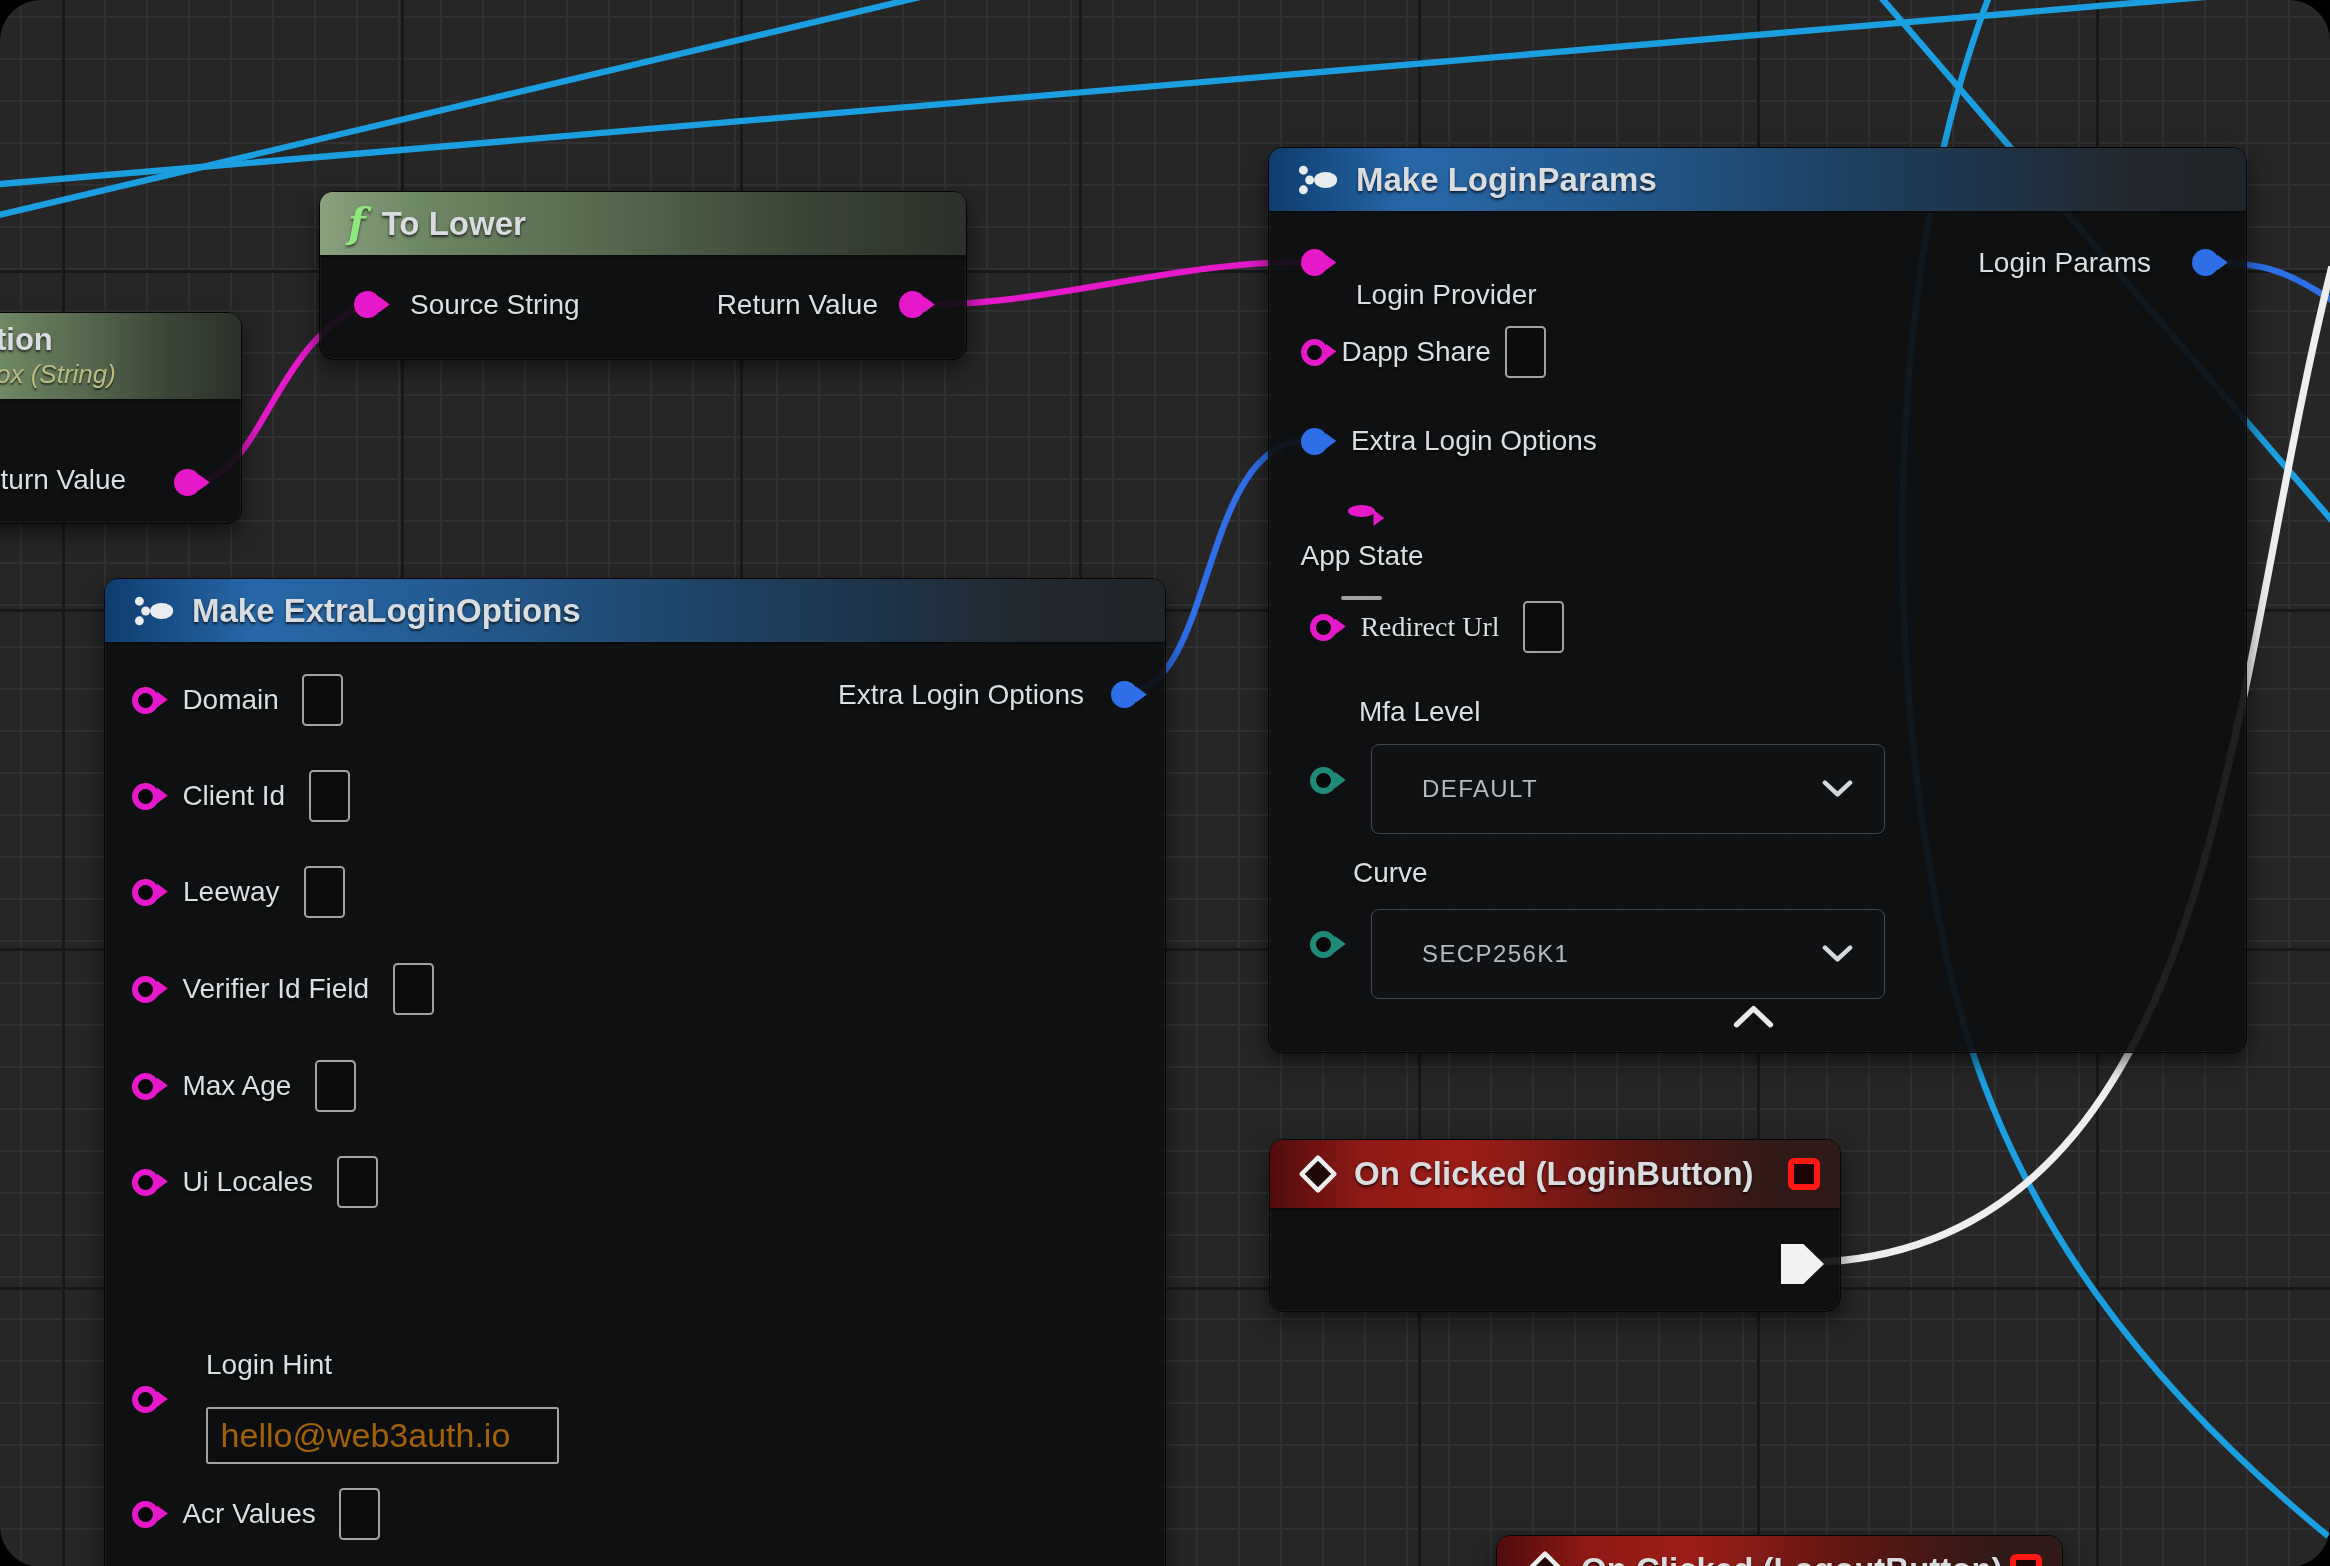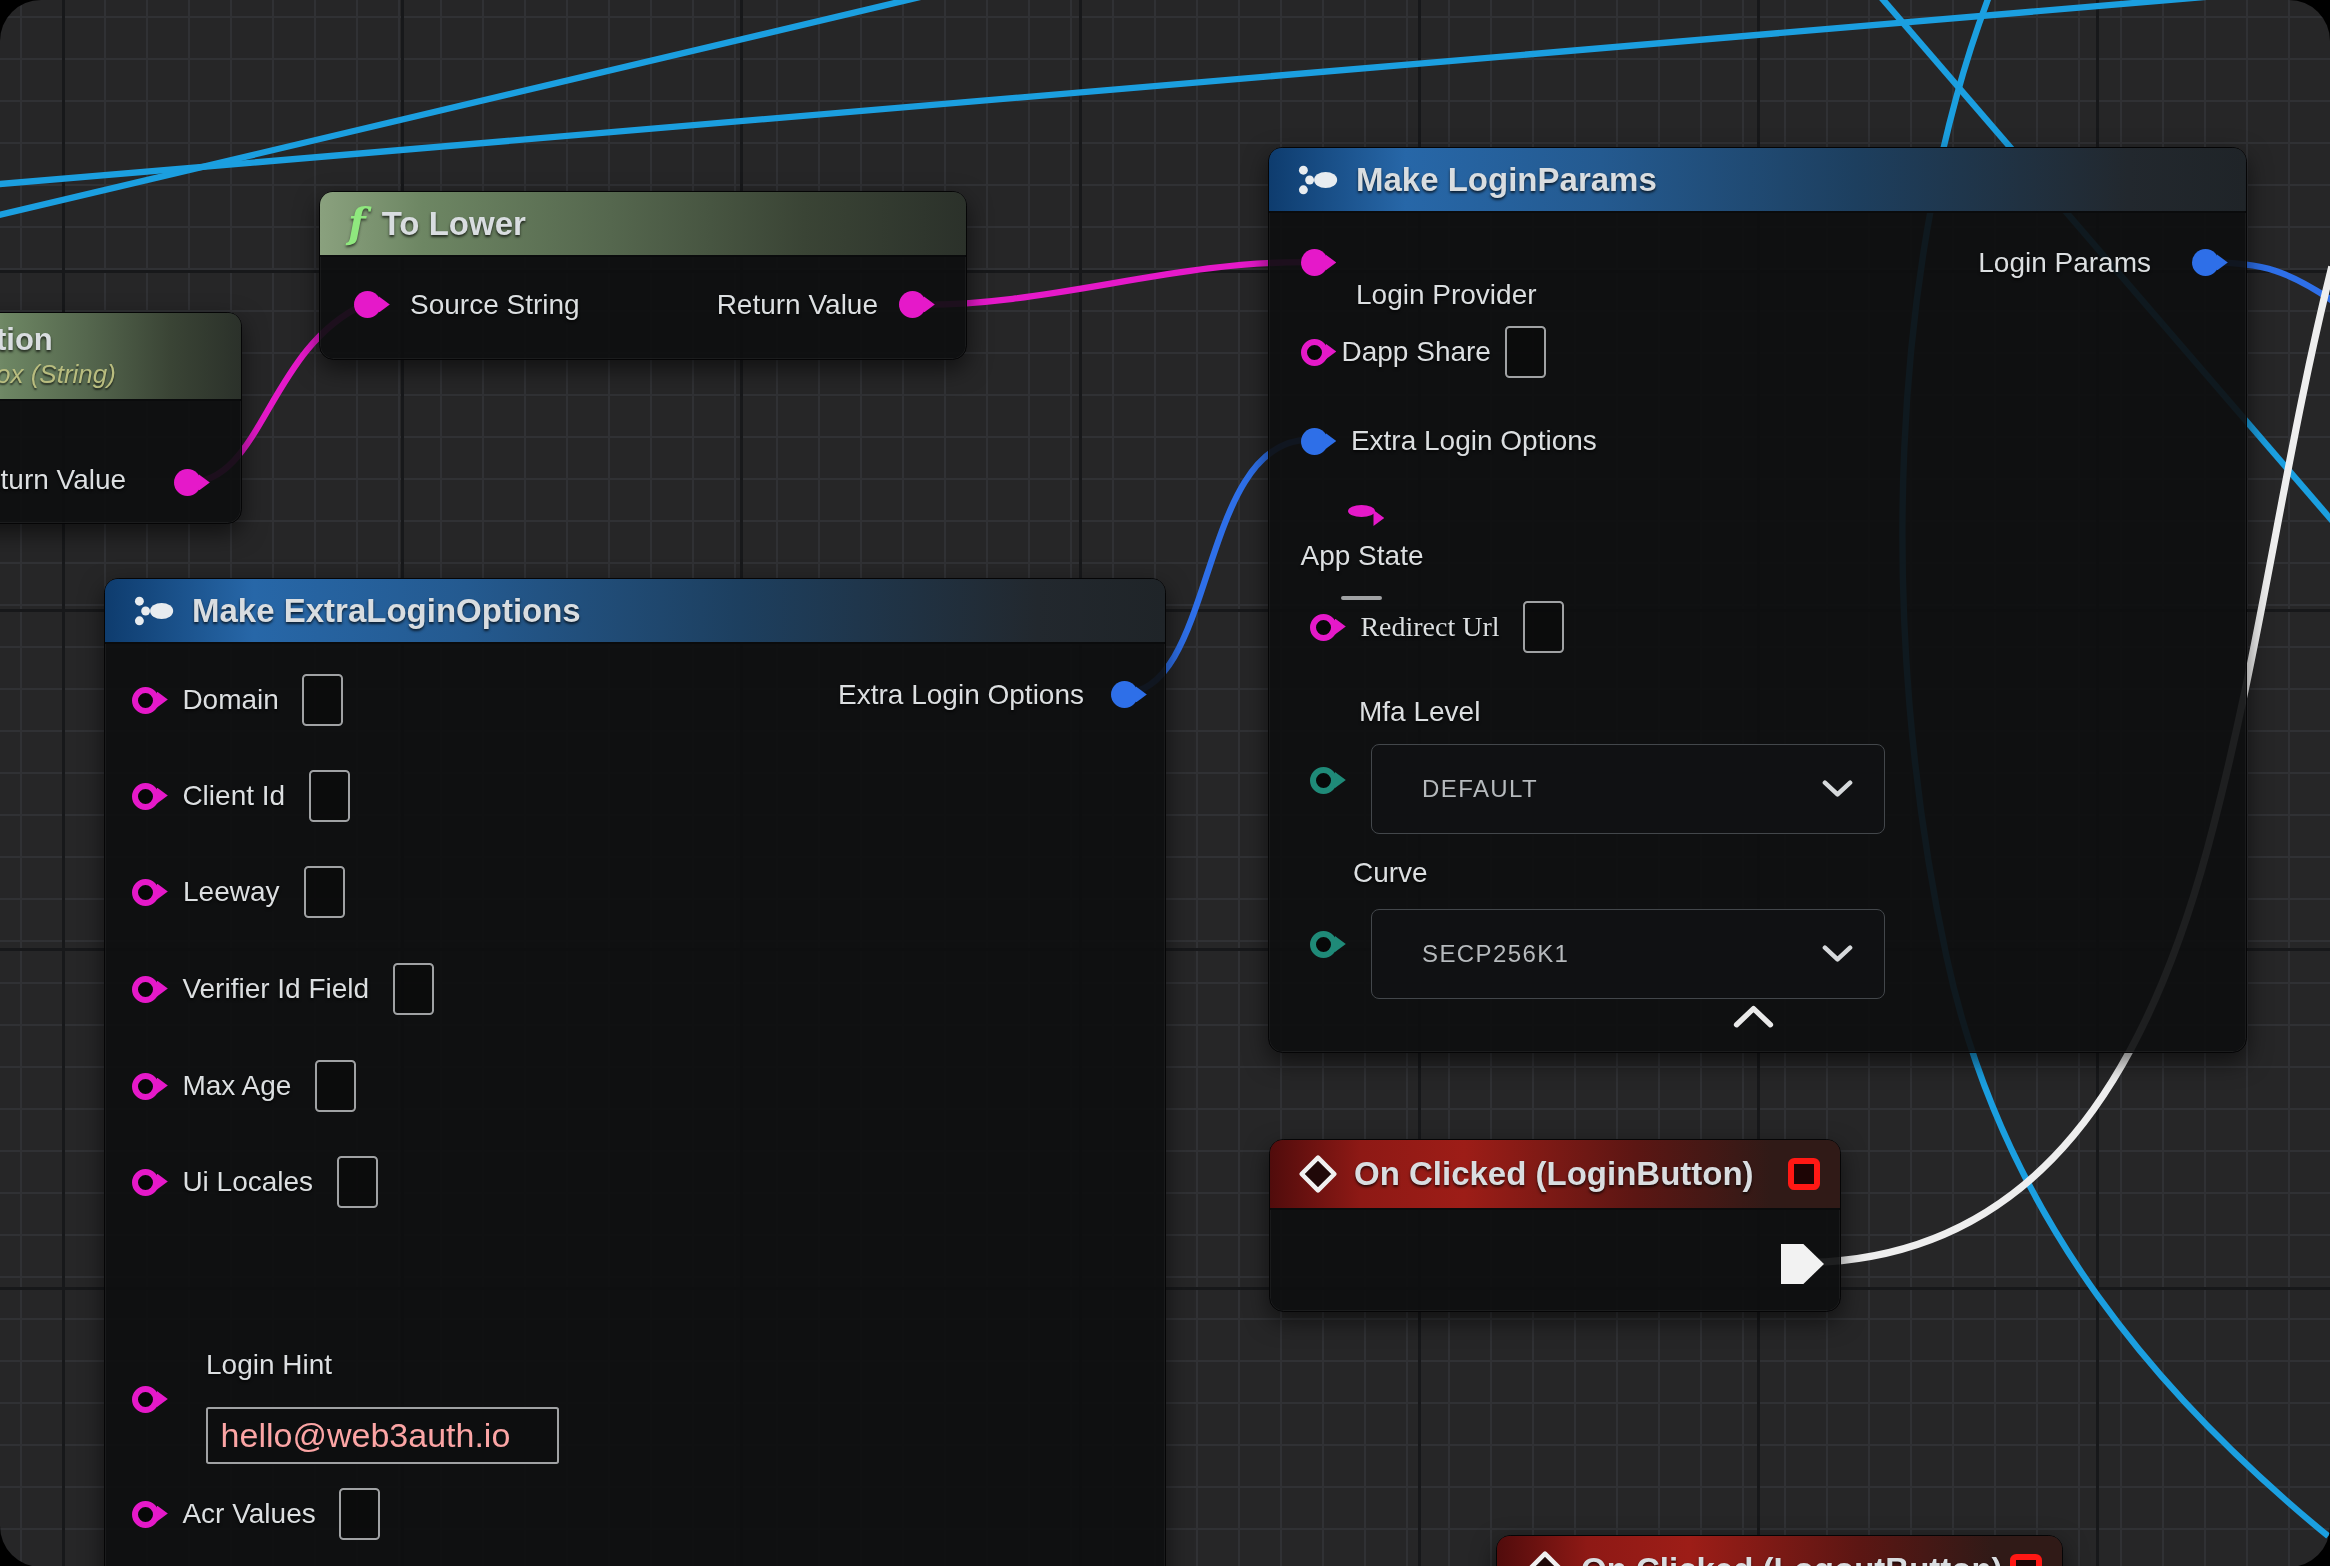"hello@web3auth.io" .textfield { color: #fca5a5 -> #a16207 }
